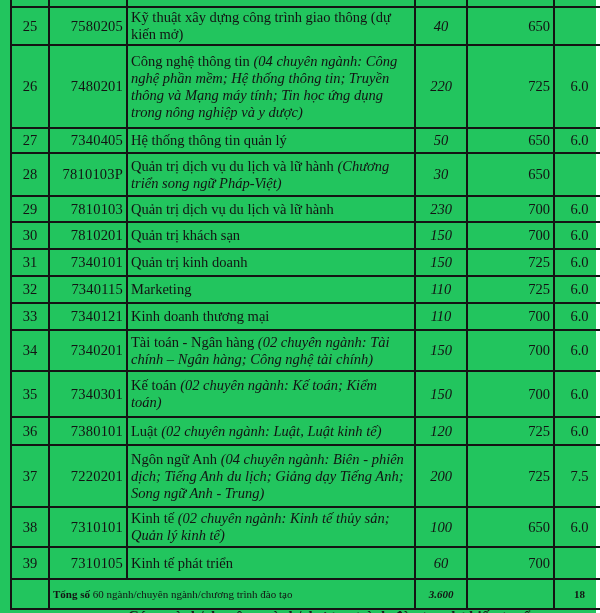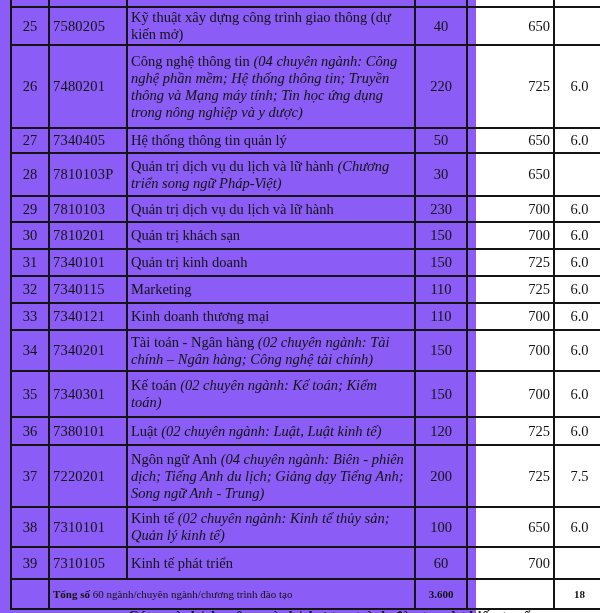"25" .sheet { background: #8b5cf6 -> #22c55e; width: 476px -> 596px }
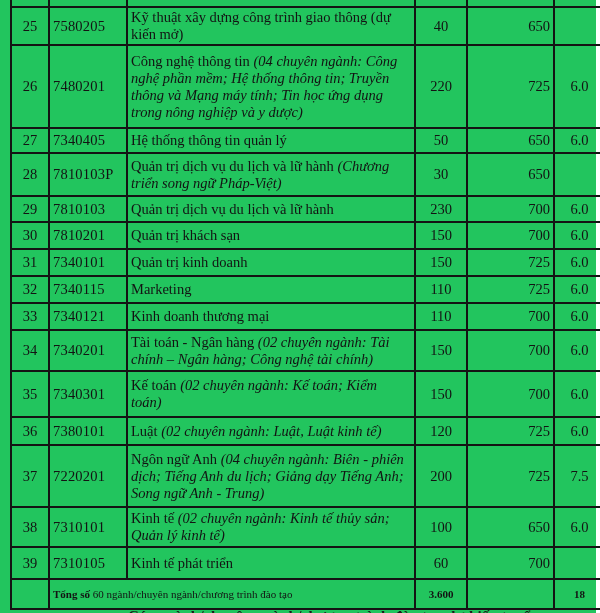"7580205" td.c-code { text-align: left -> right }
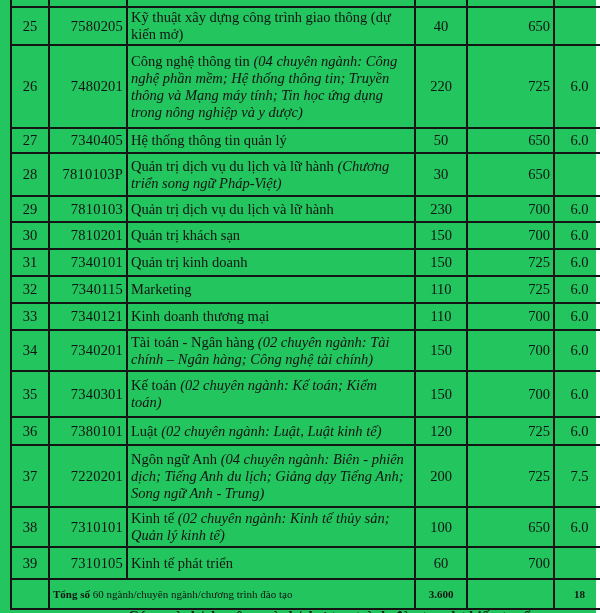"40" td.c-quota { font-style: none -> italic }
